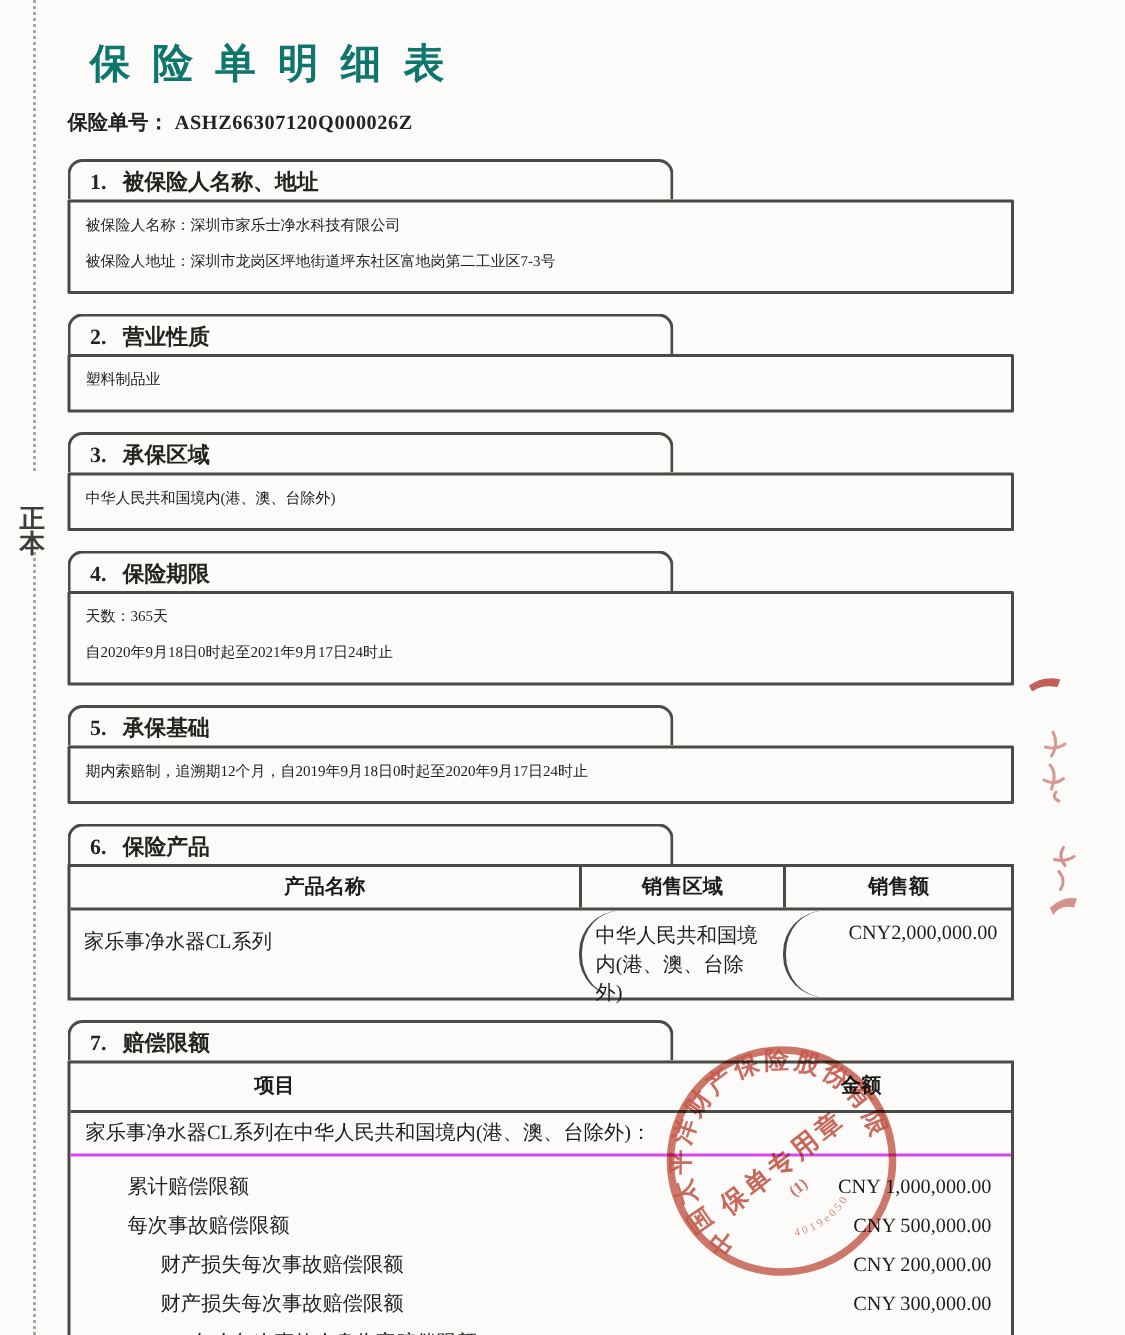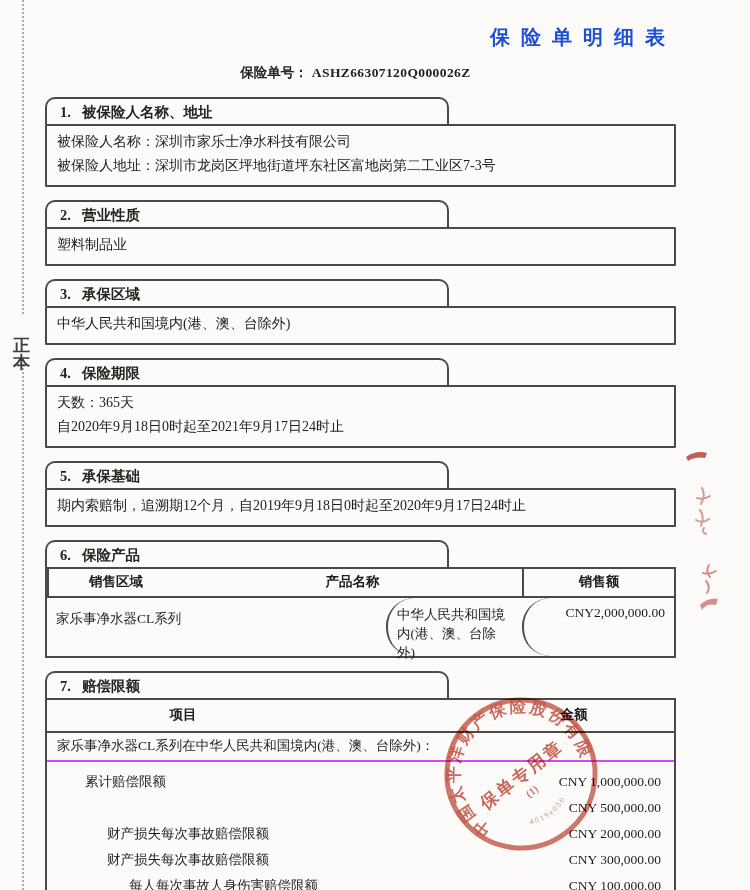"保险单明细表" .title { color: #1d4ed8 -> #0f766e; font-size: 20px -> 27px; text-align: right -> left }
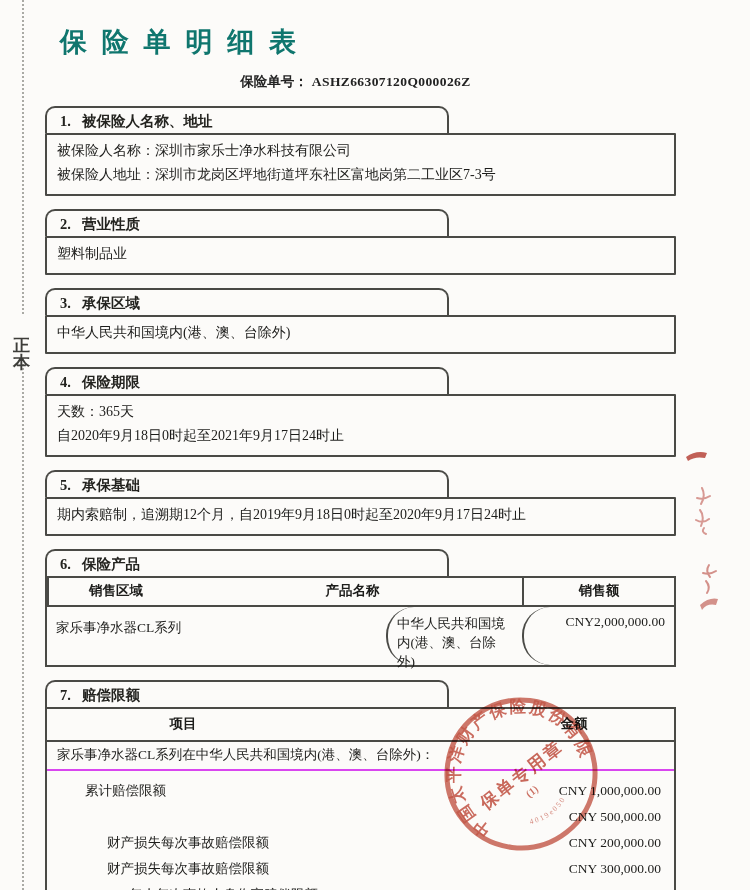"保险单号： ASHZ66307120Q000026Z" .policy-line { text-align: center -> left }
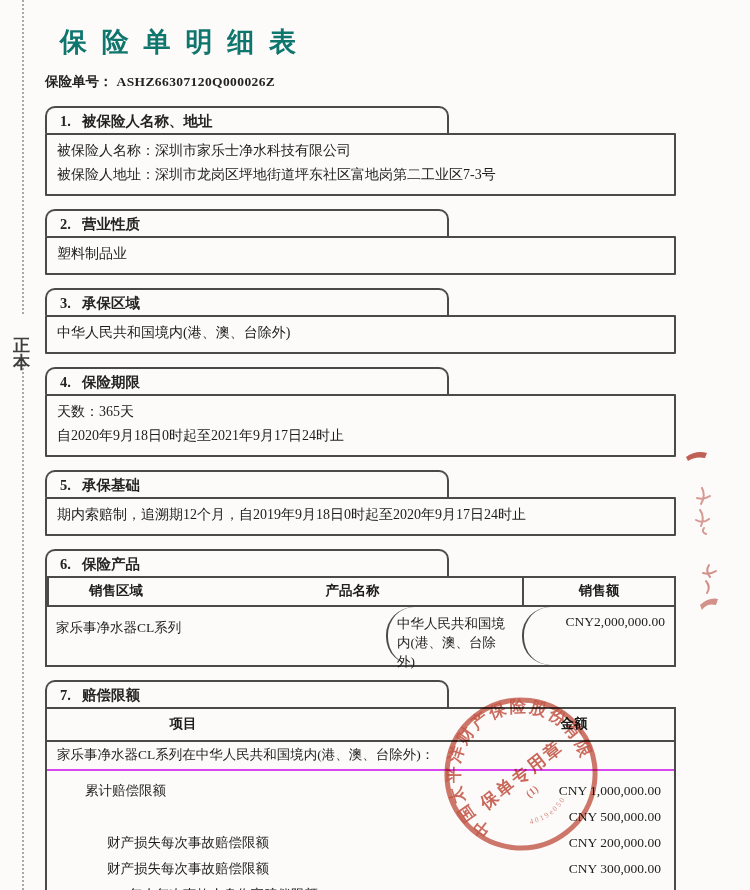"被保险人名称：深圳市家乐士净水科技有限公司" .panel { font-size: 14px -> 10px }
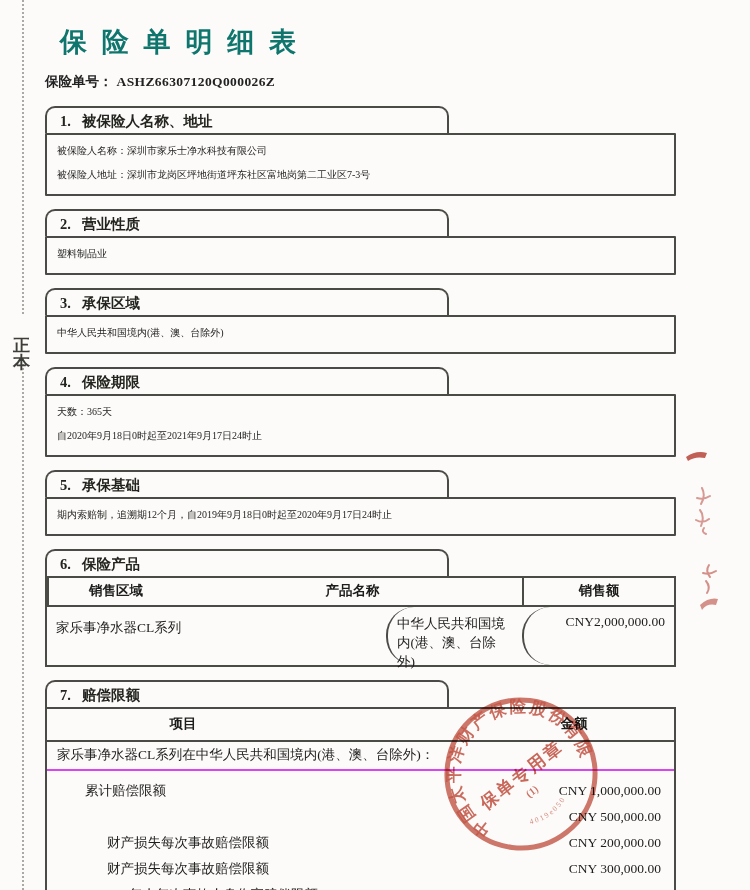"销售区域" div.pcell { order: before "产品名称" -> after "产品名称" }
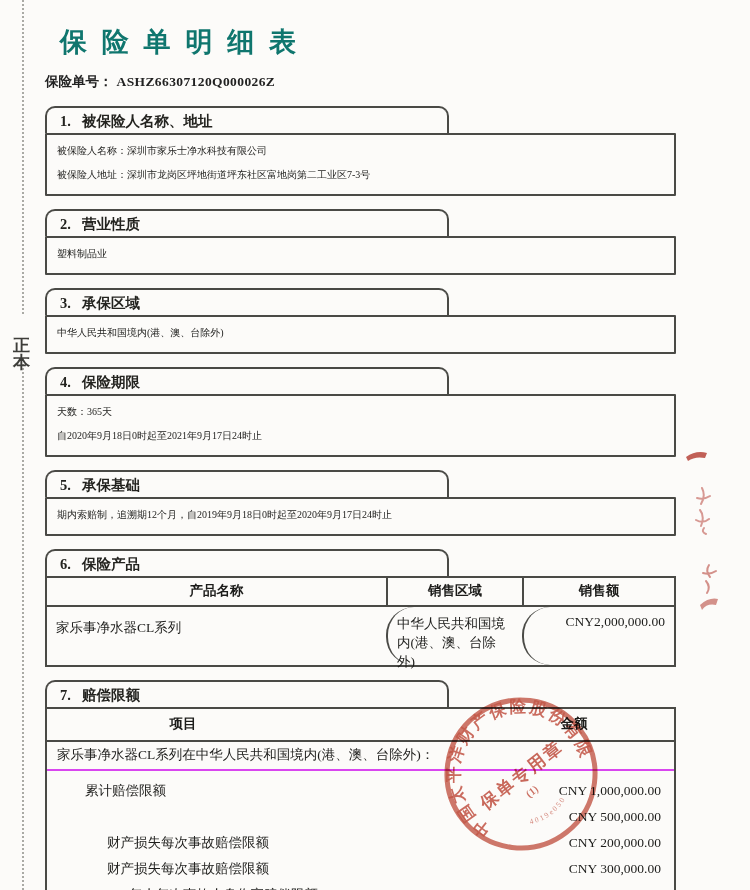"每次事故赔偿限额" span.ind1 { html: none -> <span>每次事故赔偿限额</span> }
